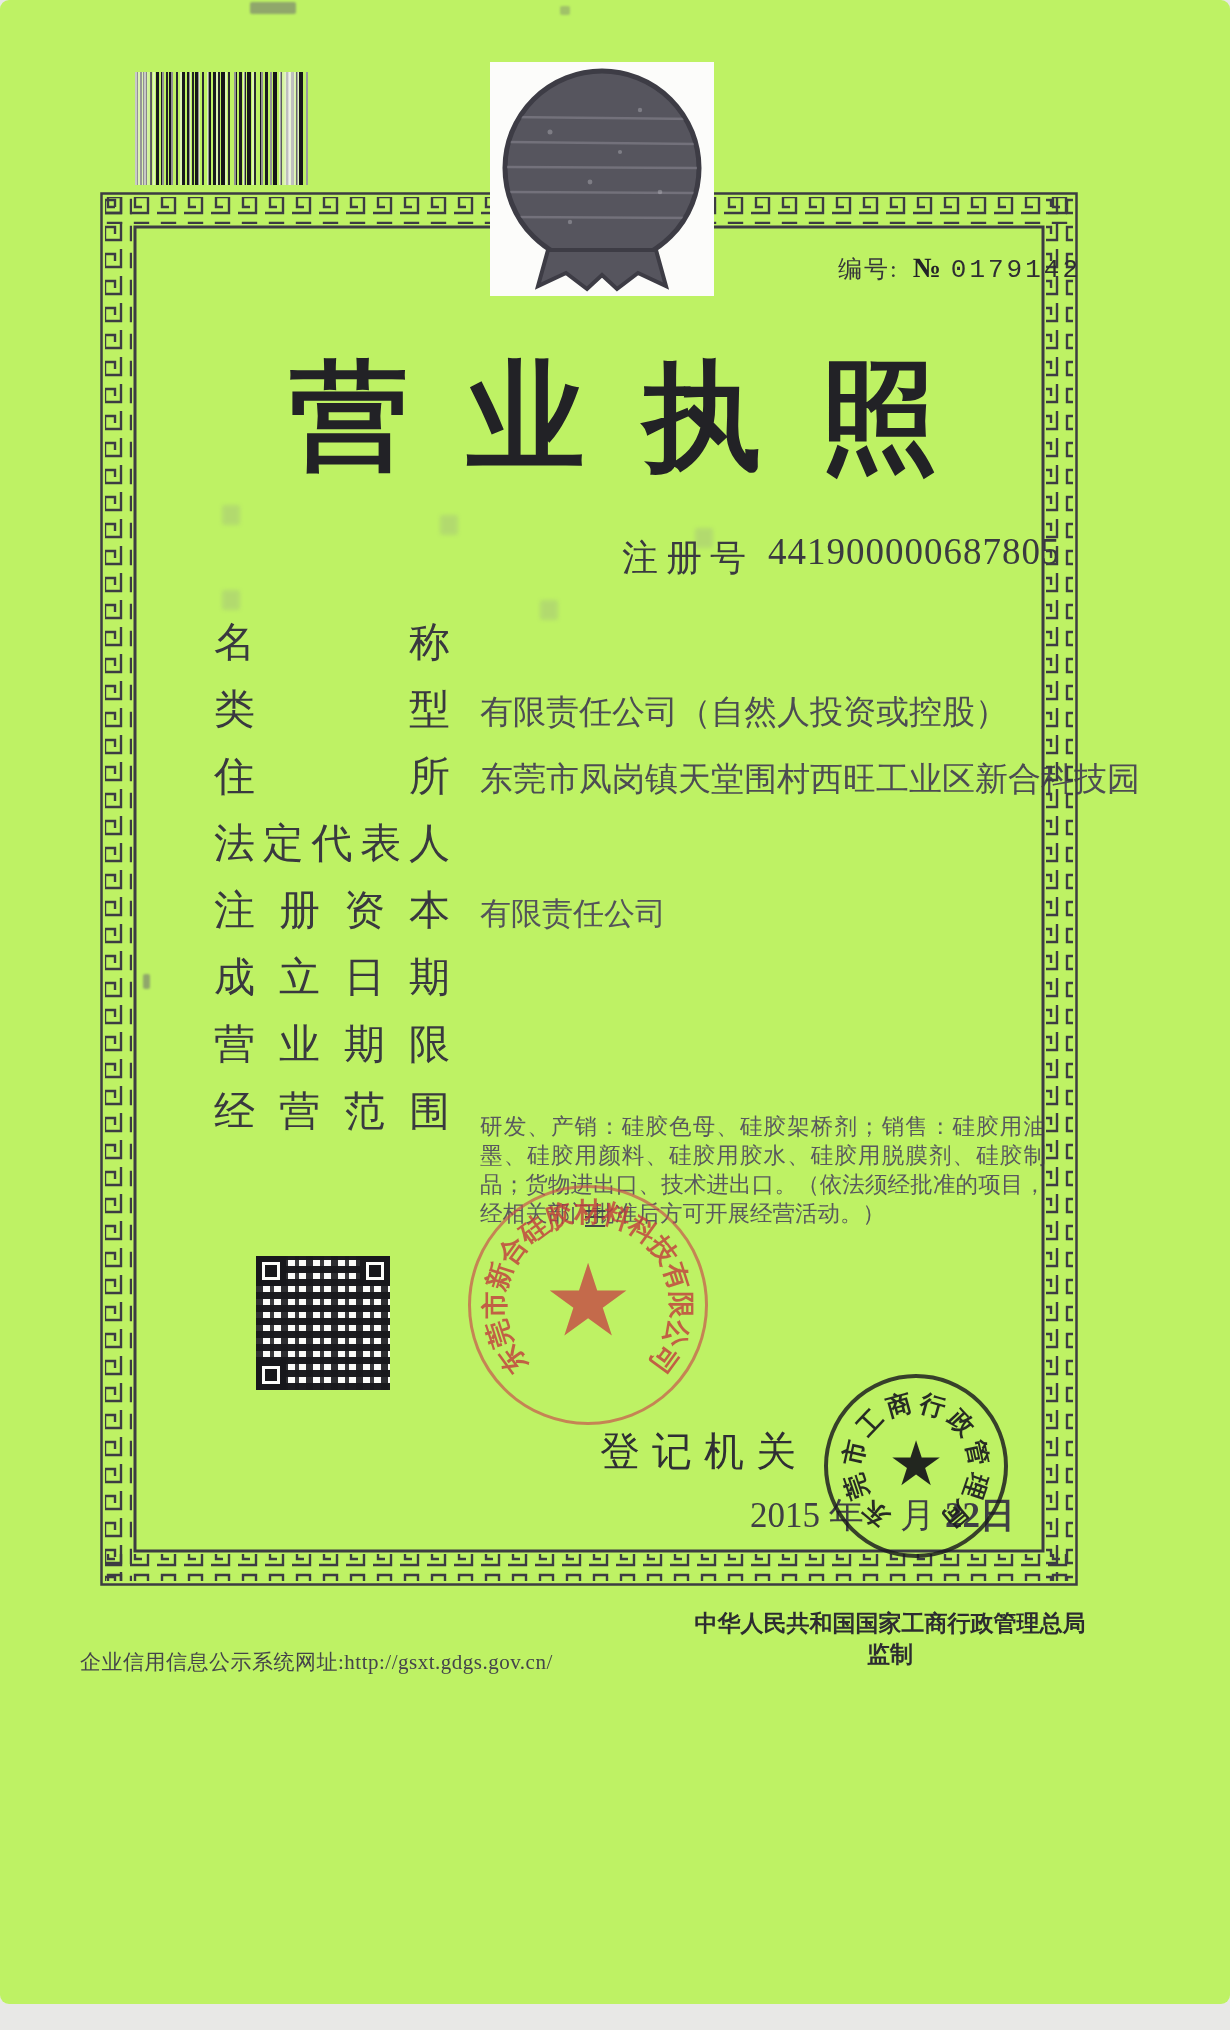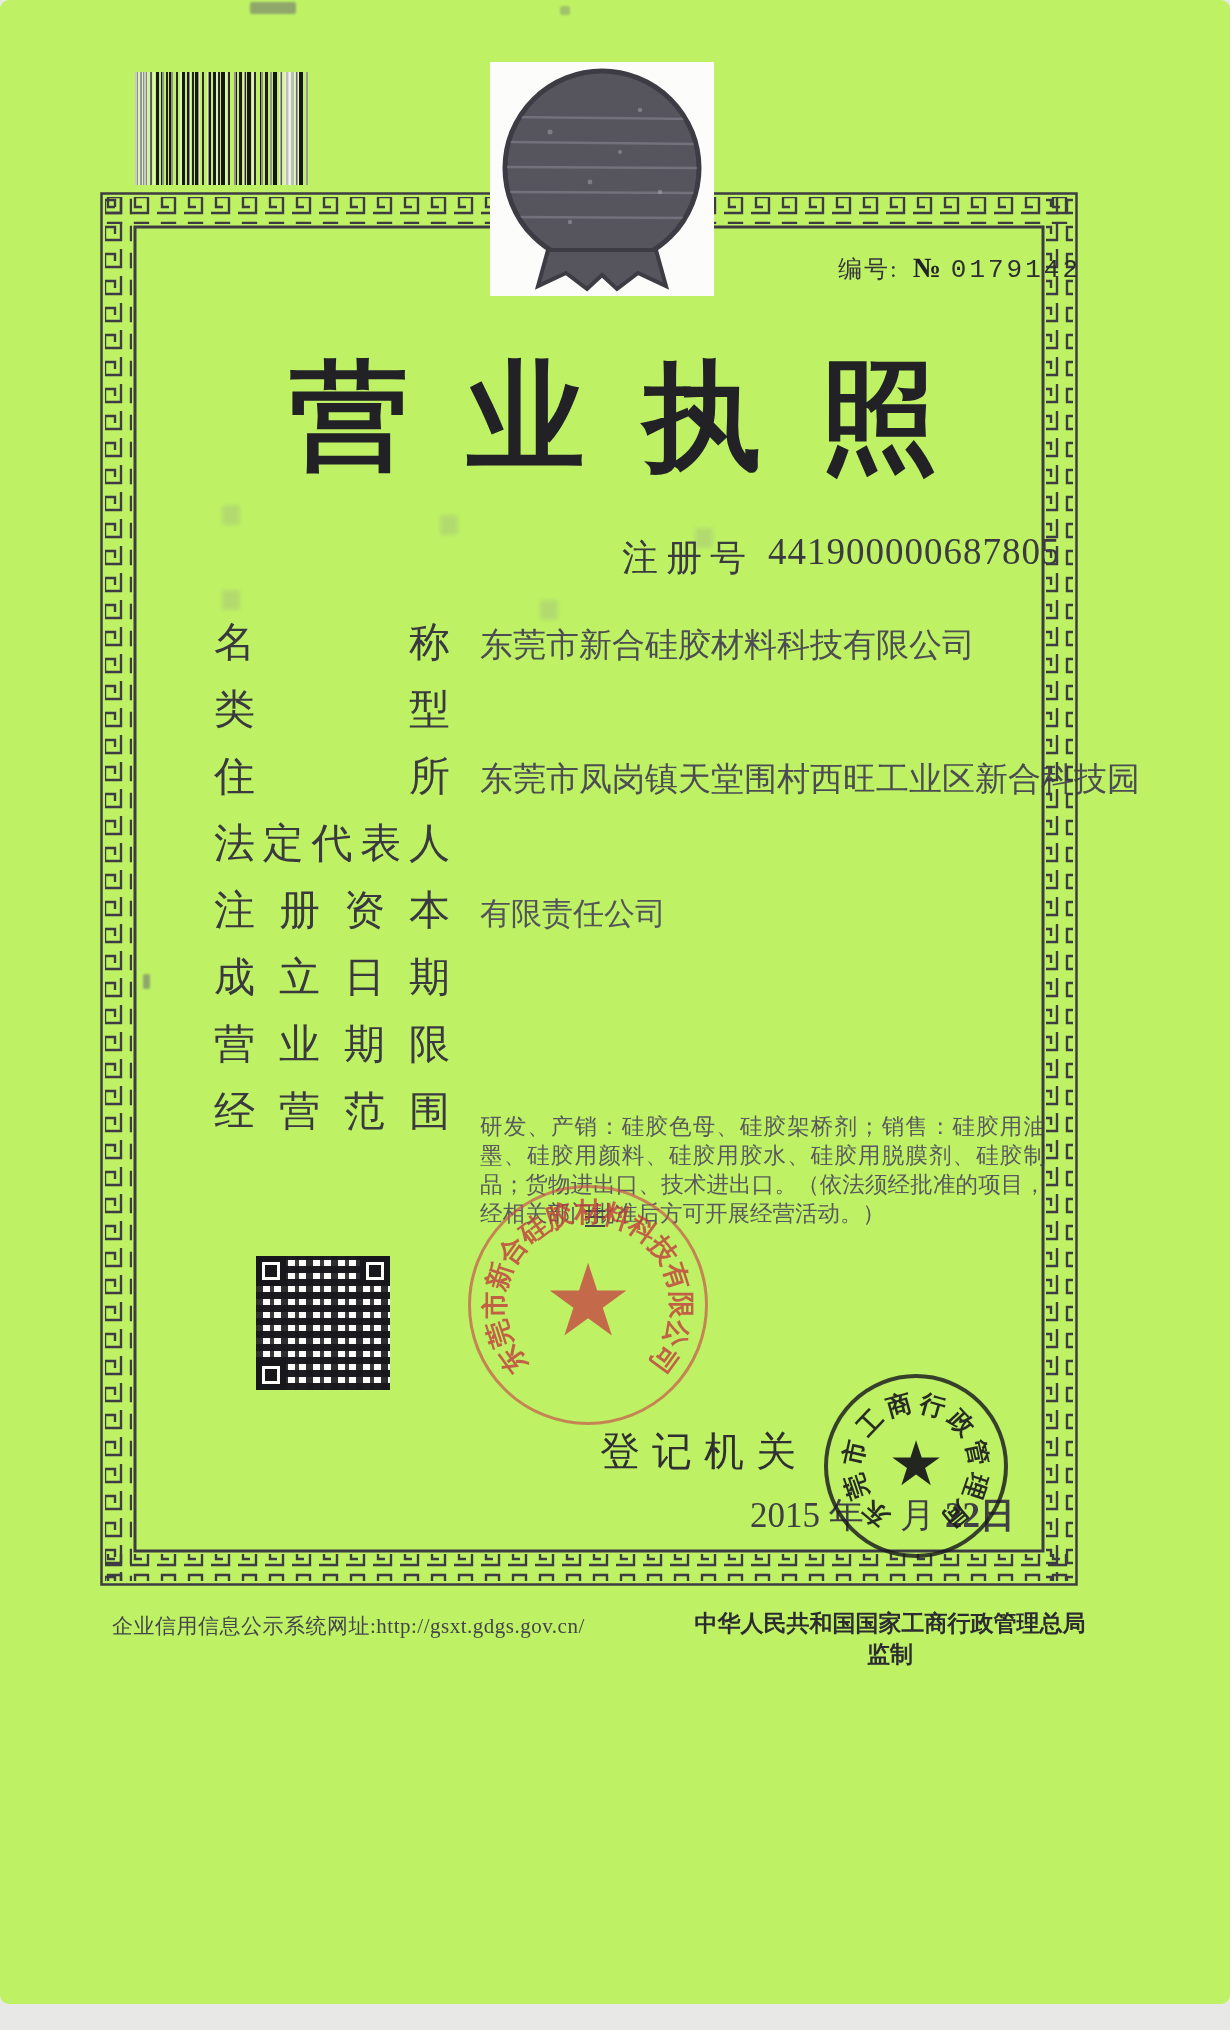"东莞市新合硅胶材料科技有限公司" div.f-value { html: <div>东莞市新合硅胶材料科技有限公司</div> -> none }
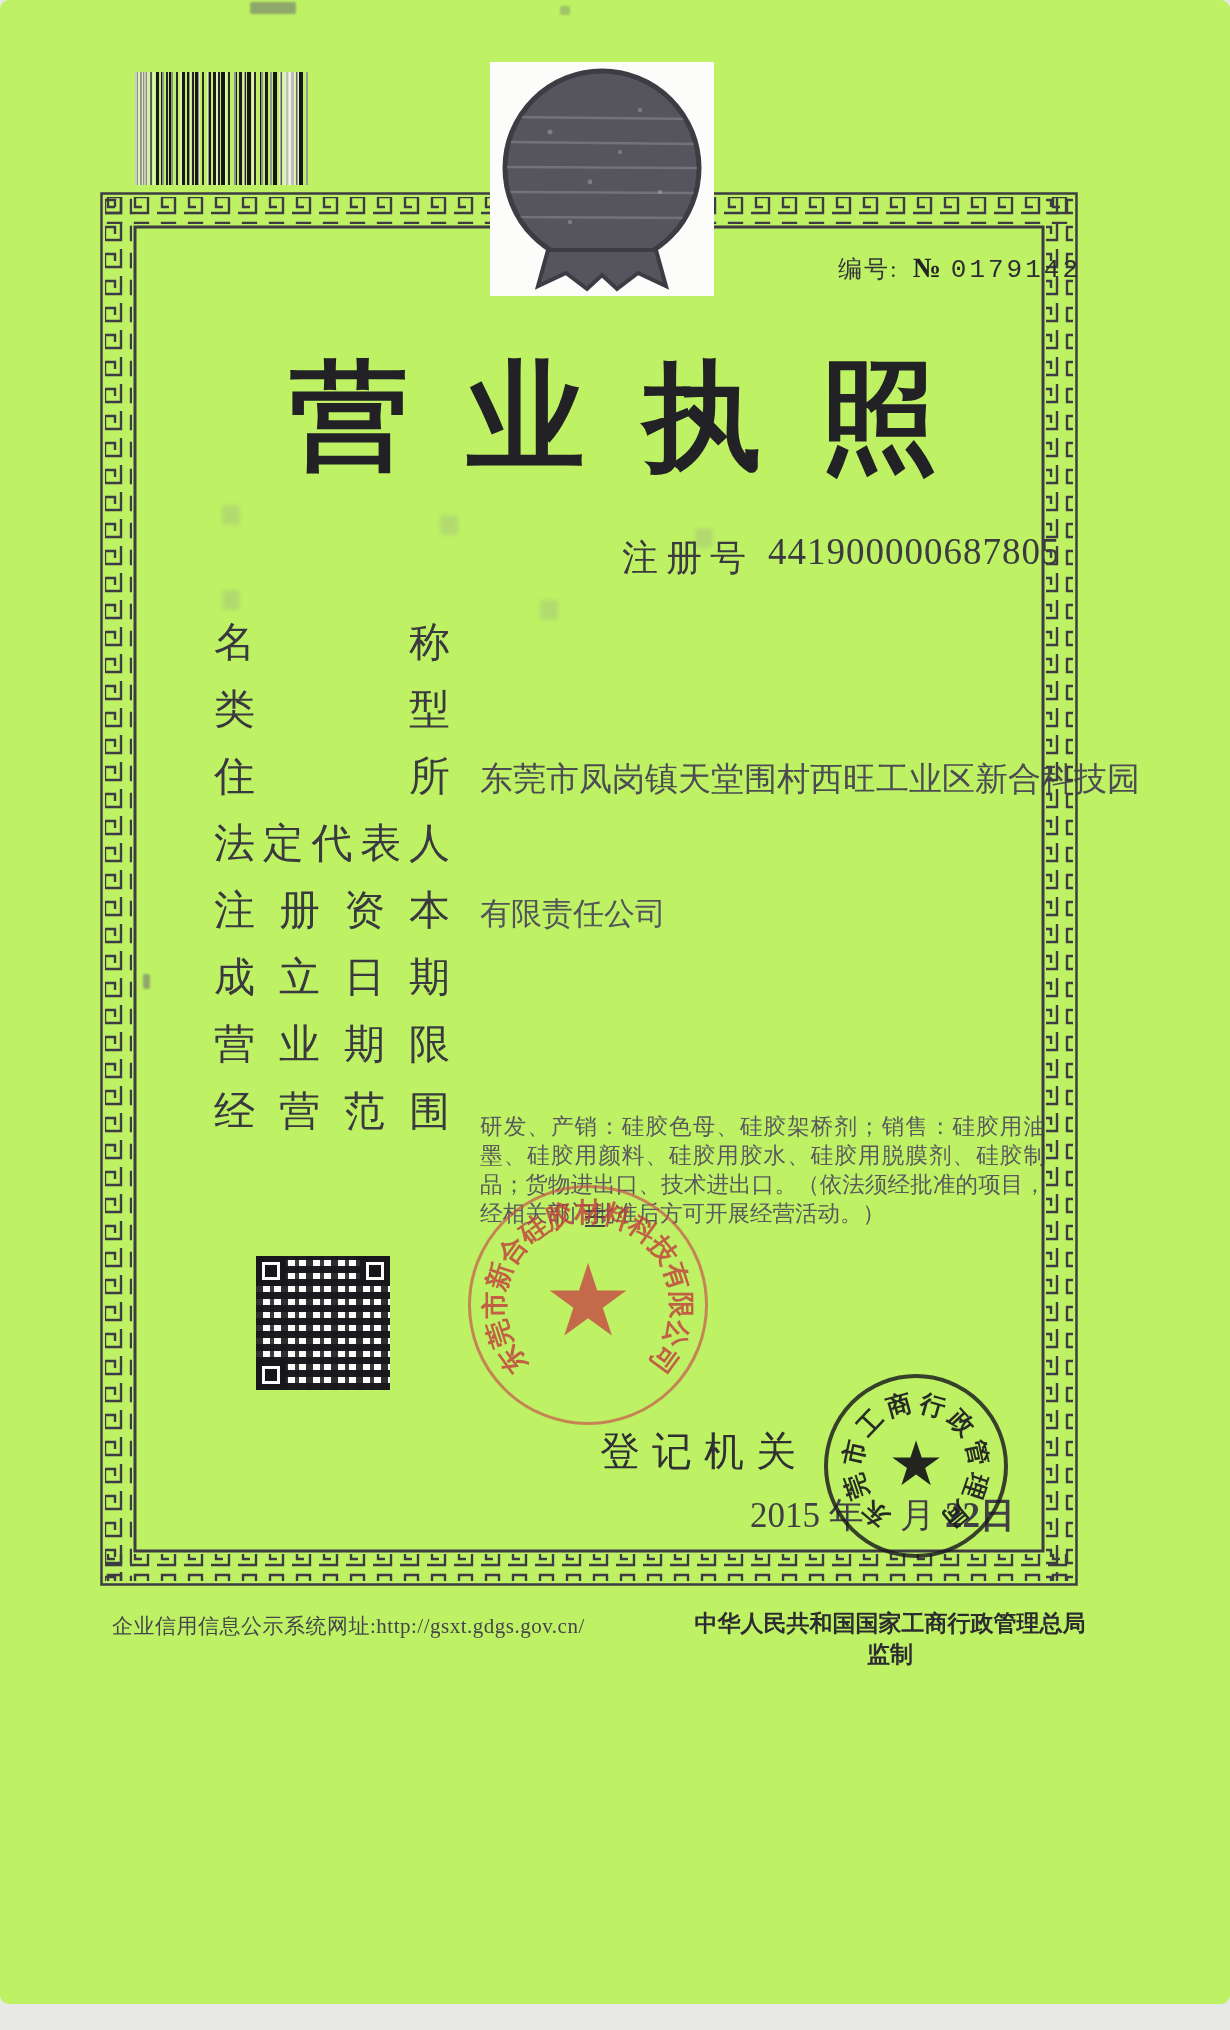"有限责任公司（自然人投资或控股）" div.f-value { html: none -> <div>有限责任公司（自然人投资或控股）</div> }
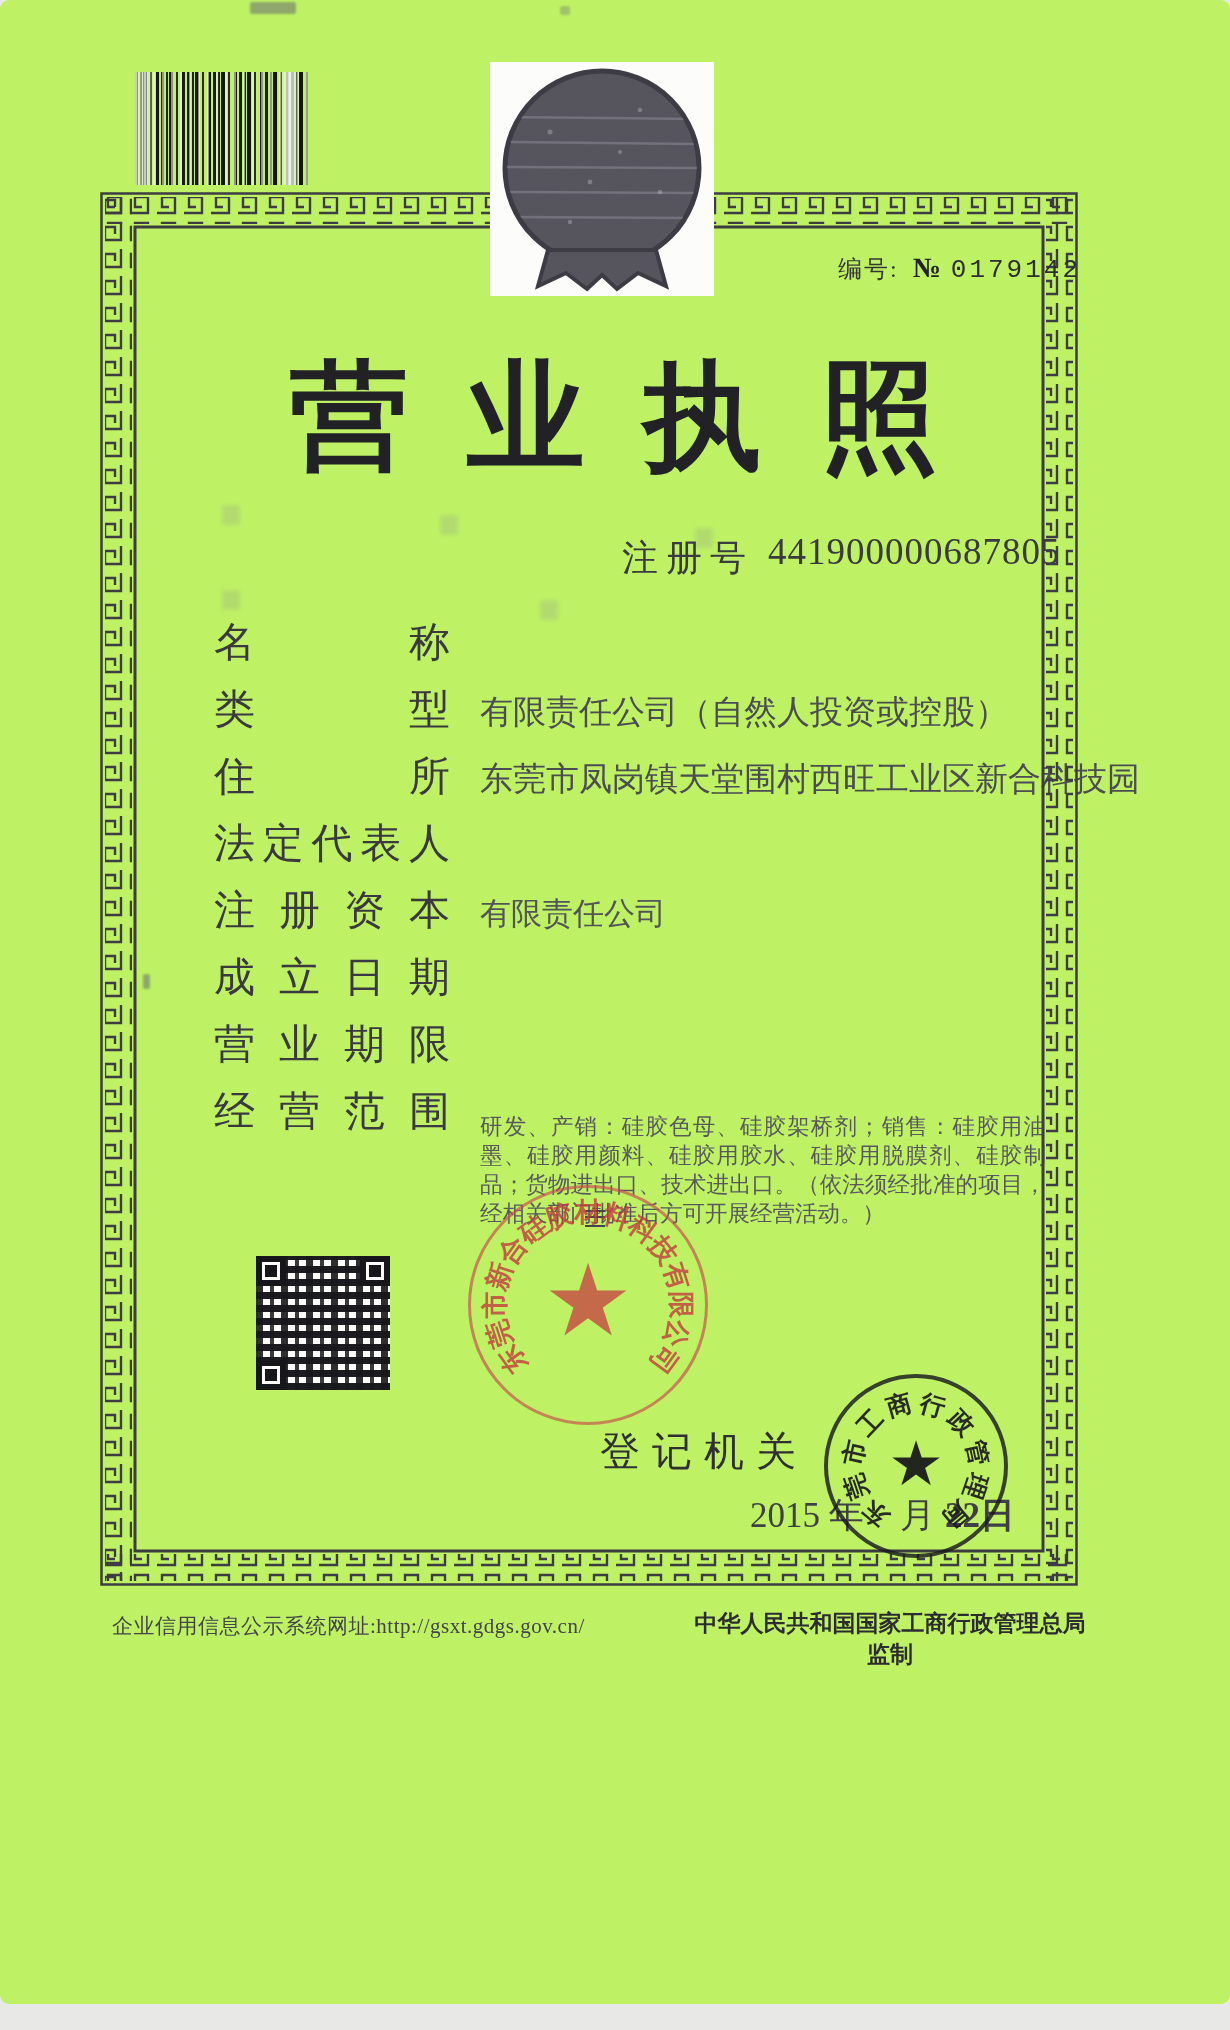"企业信用信息公示系统网址:http://gsxt.gdgs.gov.cn/" .footer-left { margin-left: 32px -> none; top: 1612px -> 1648px }
